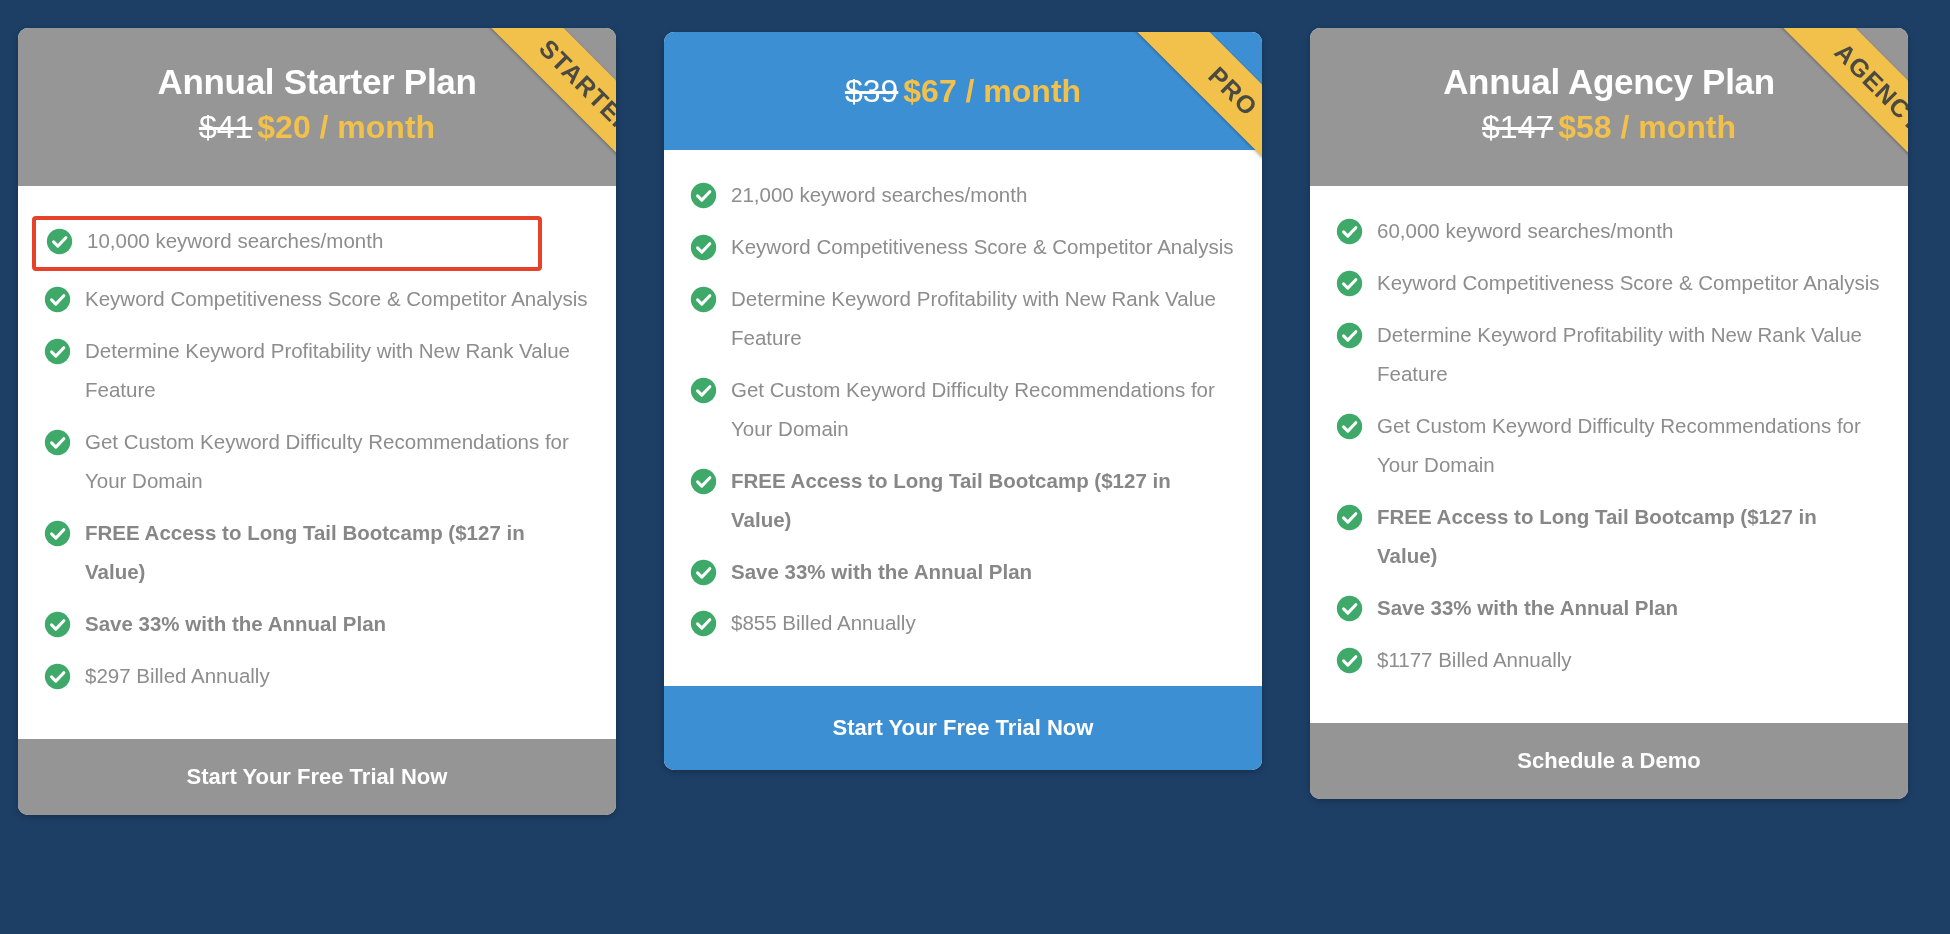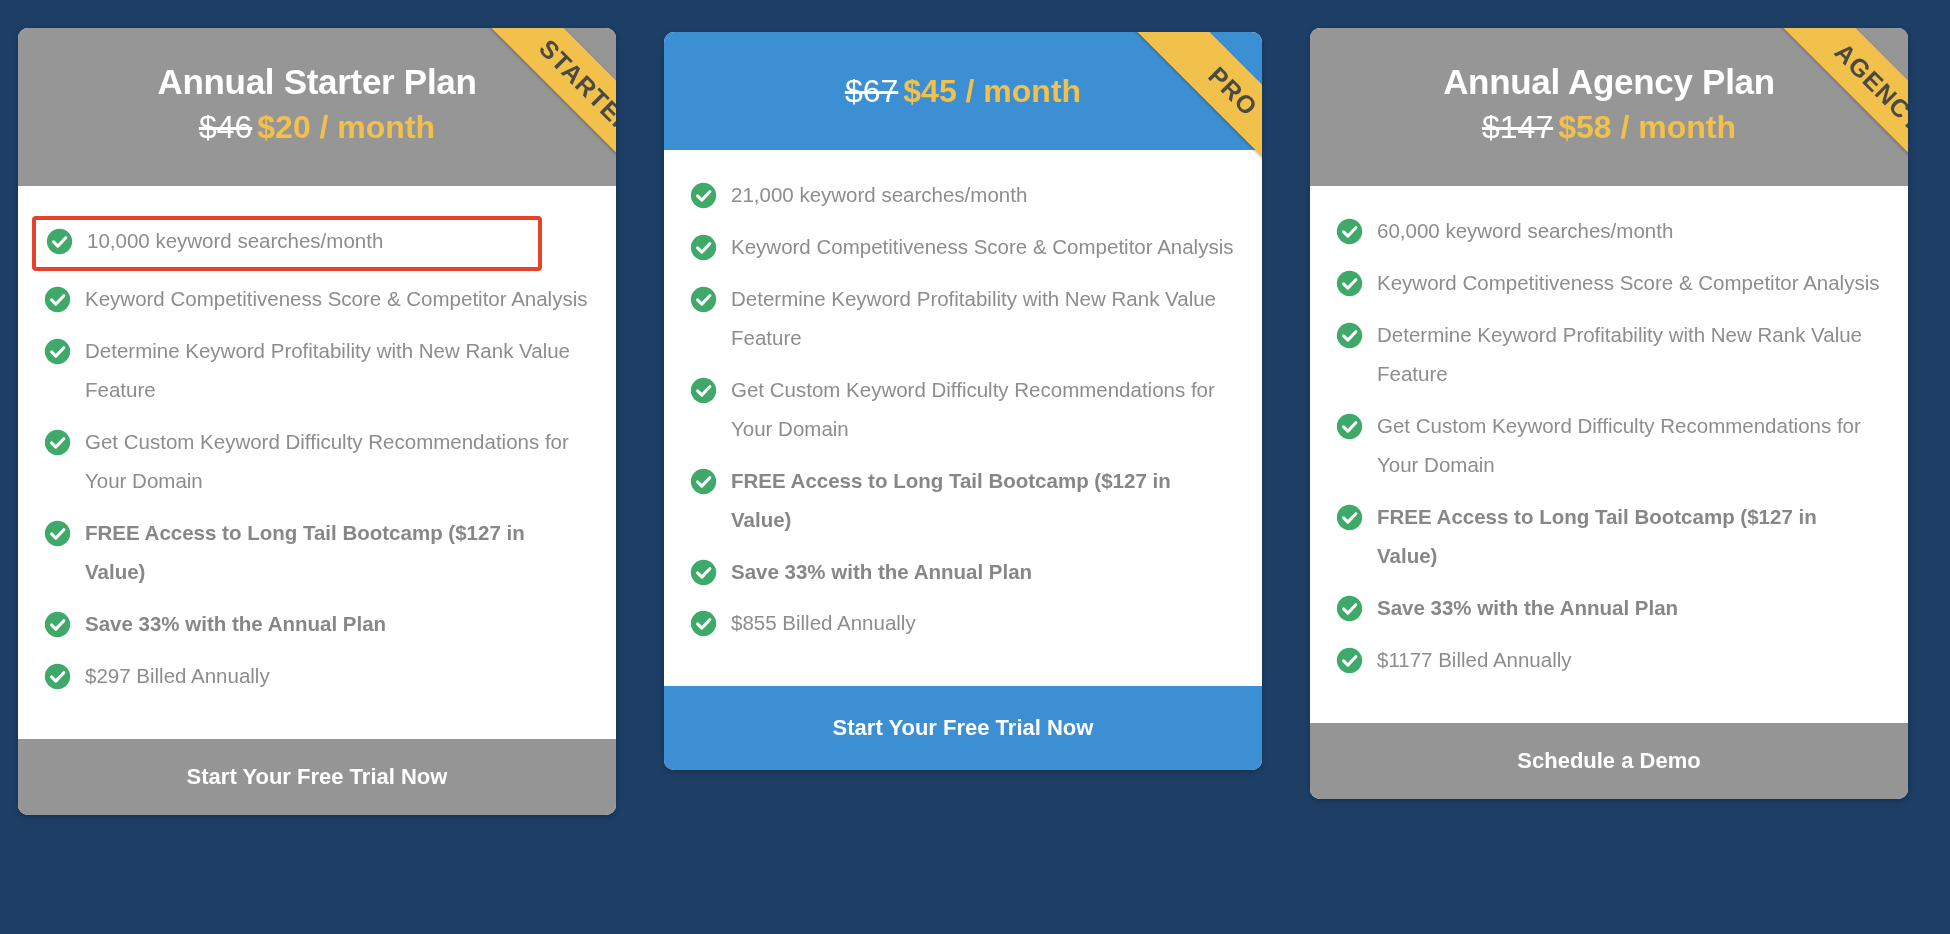"$67" span.price-old { text: $67 -> $39 }
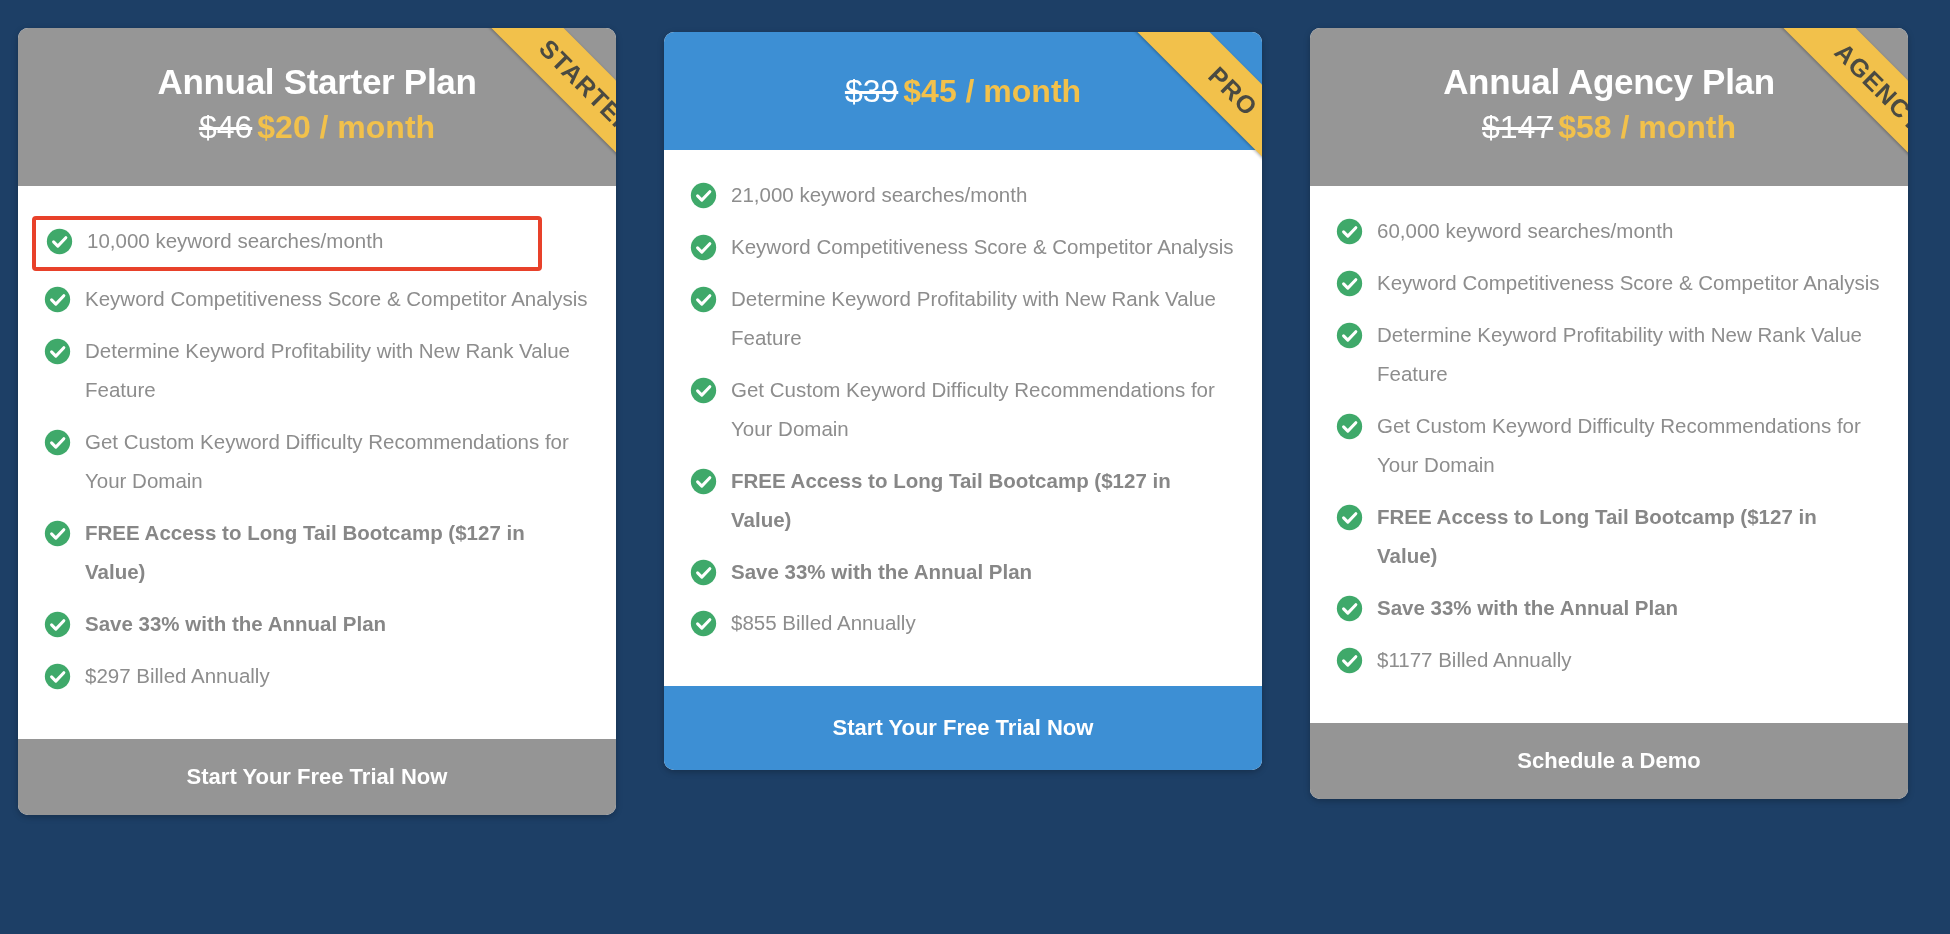"$45 / month" span.price-new { text: $45 -> $67 }
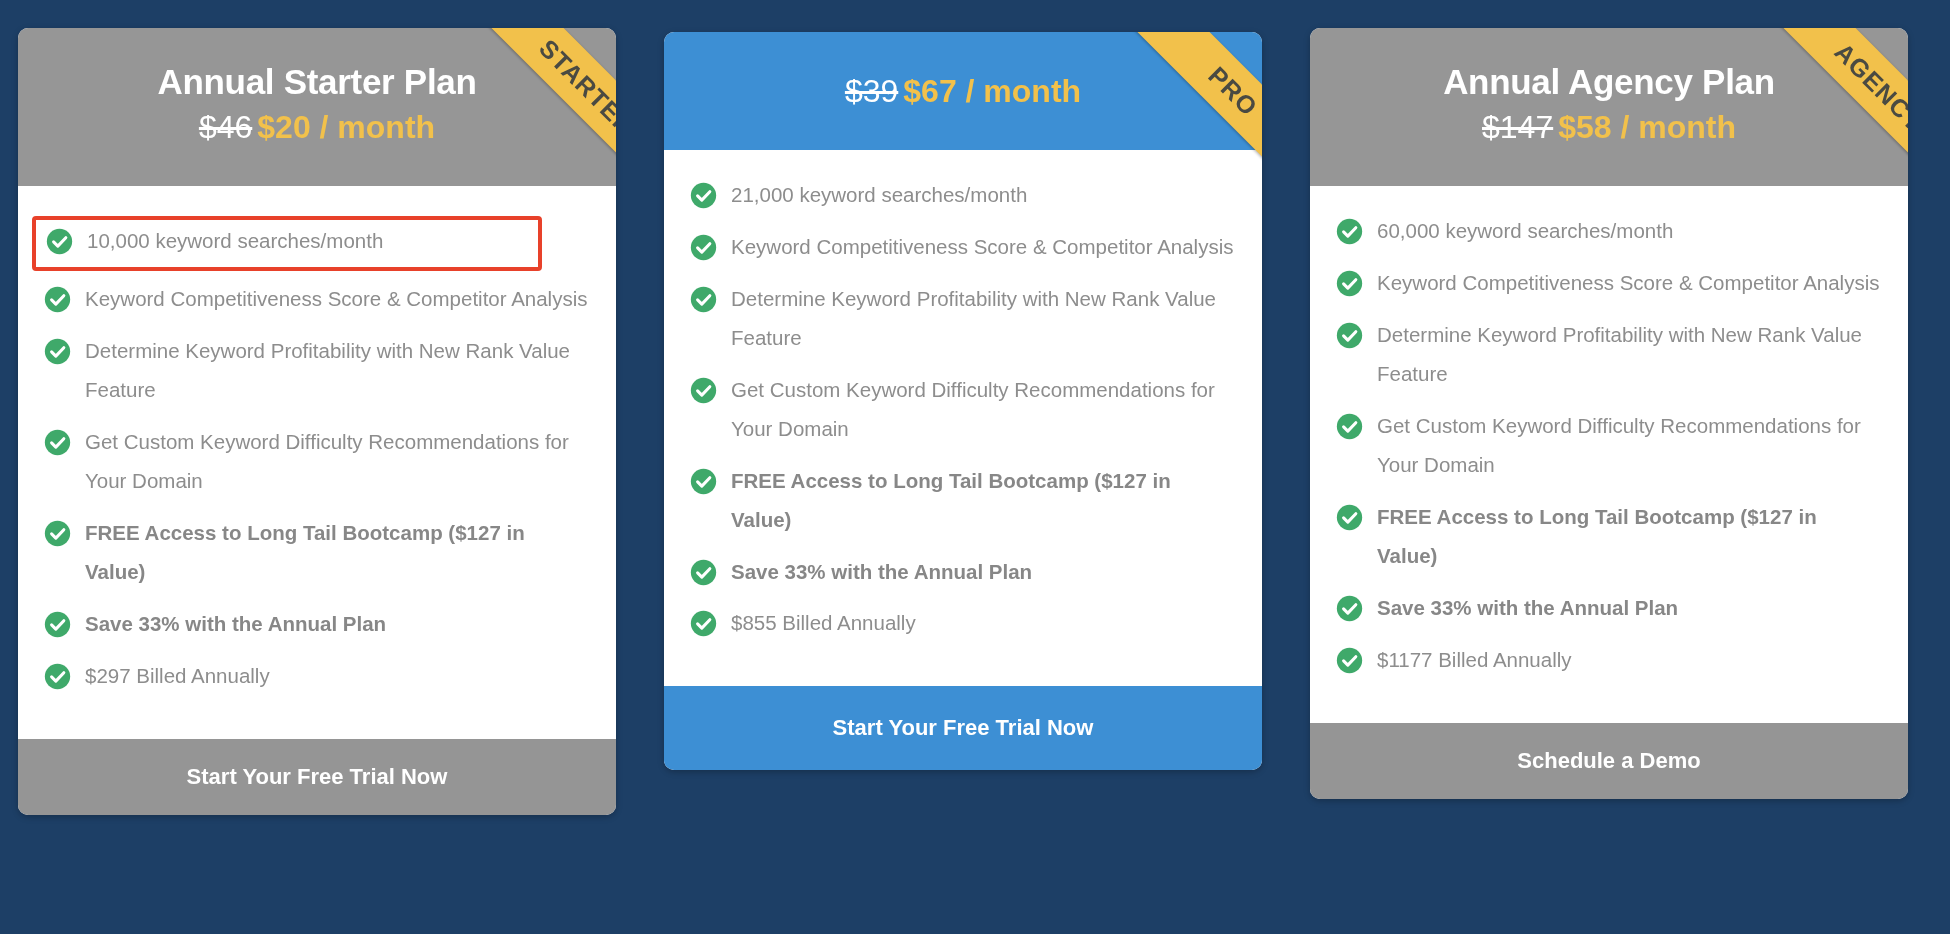"$46" span.price-old { text: $46 -> $41 }
